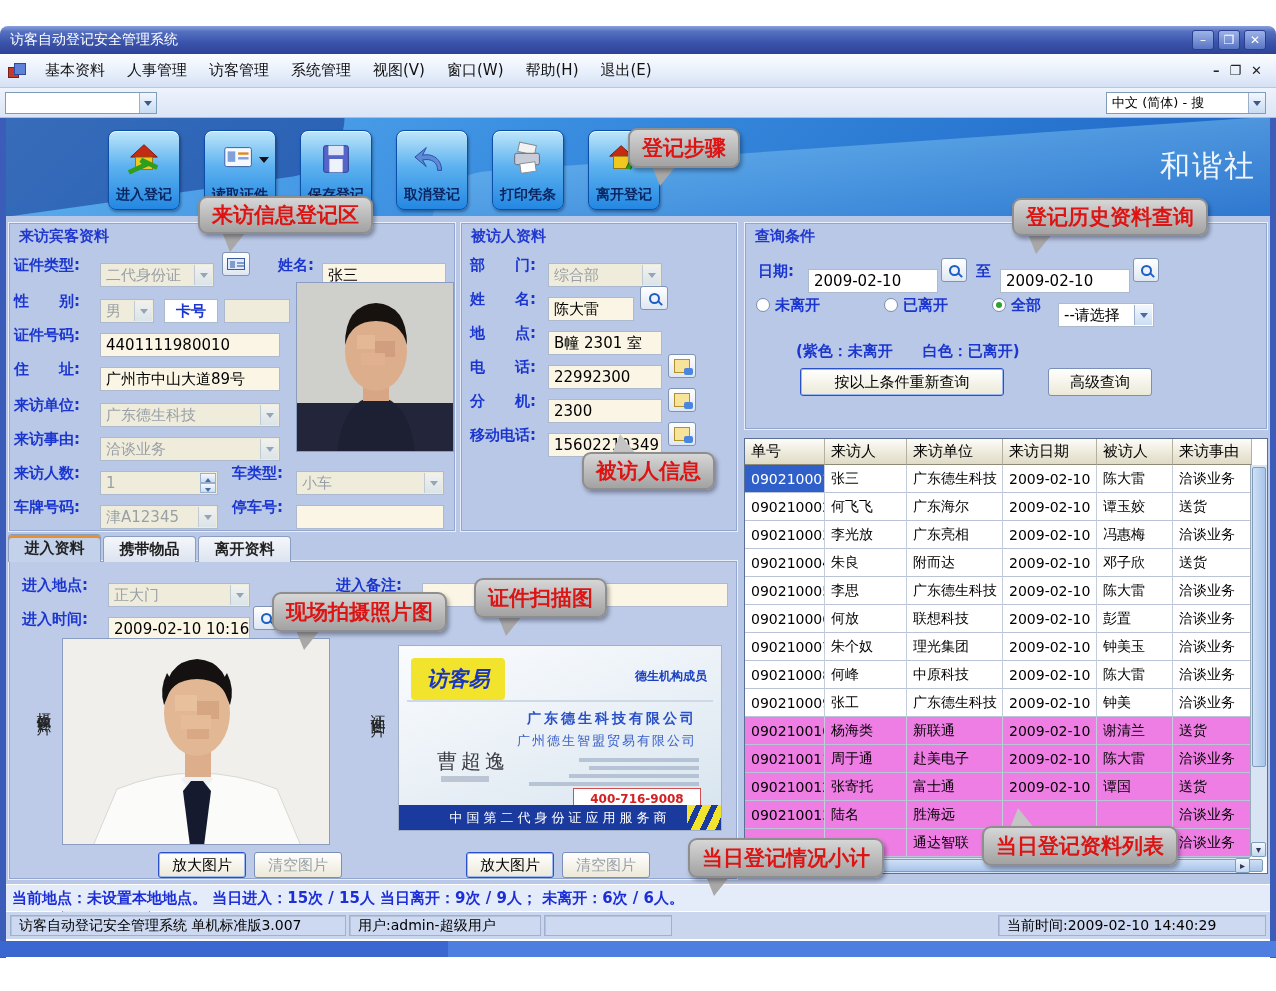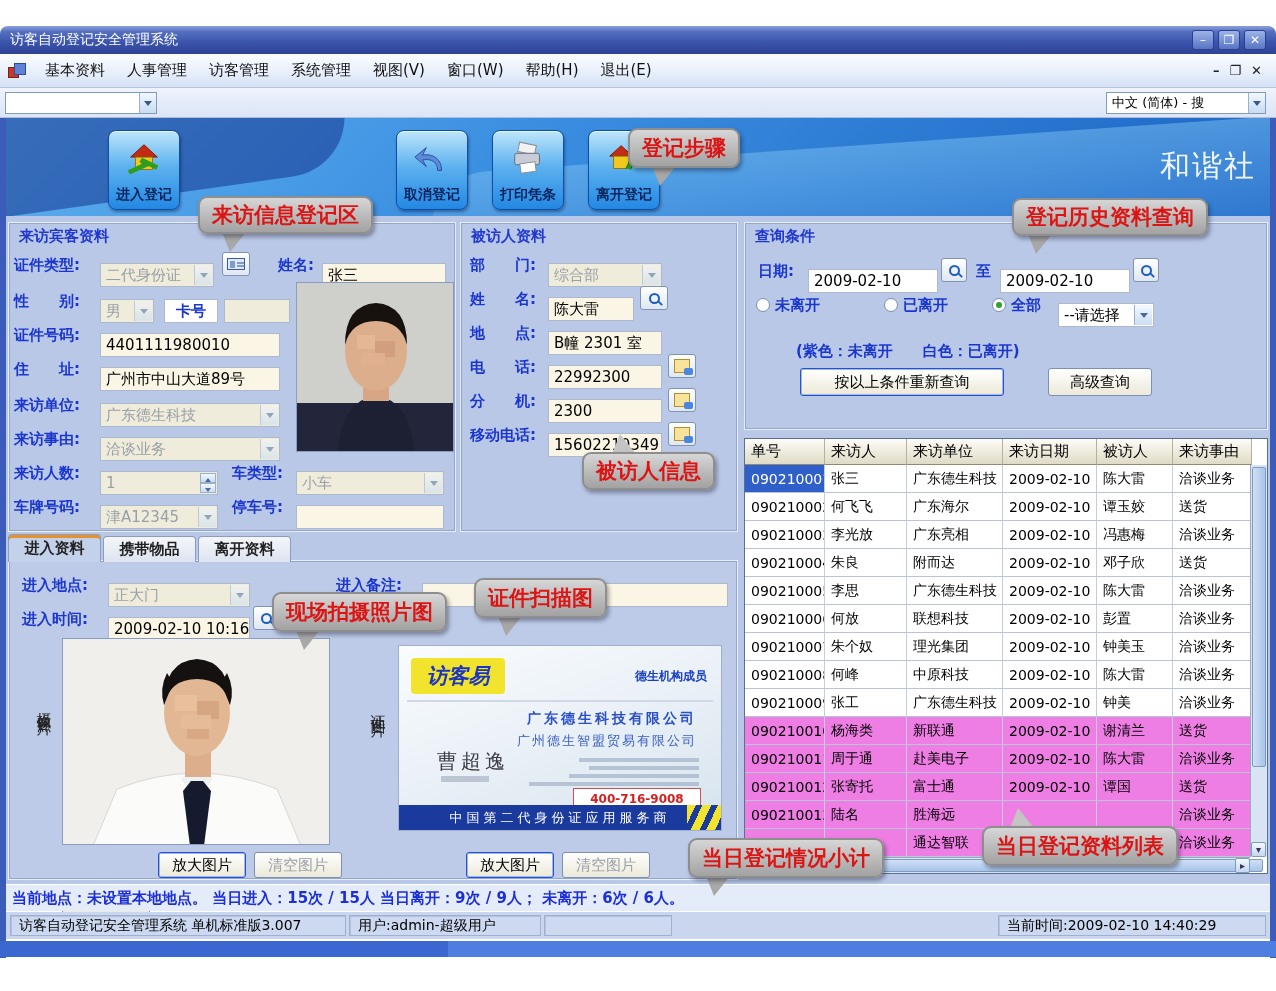"读取证件" div.tbtn { html: none -> <div> <svg> <rect></rect> <rect></rect> <rect></rect> <rect></rect> </svg> <span></span> <span>读取证件</span> </div> }
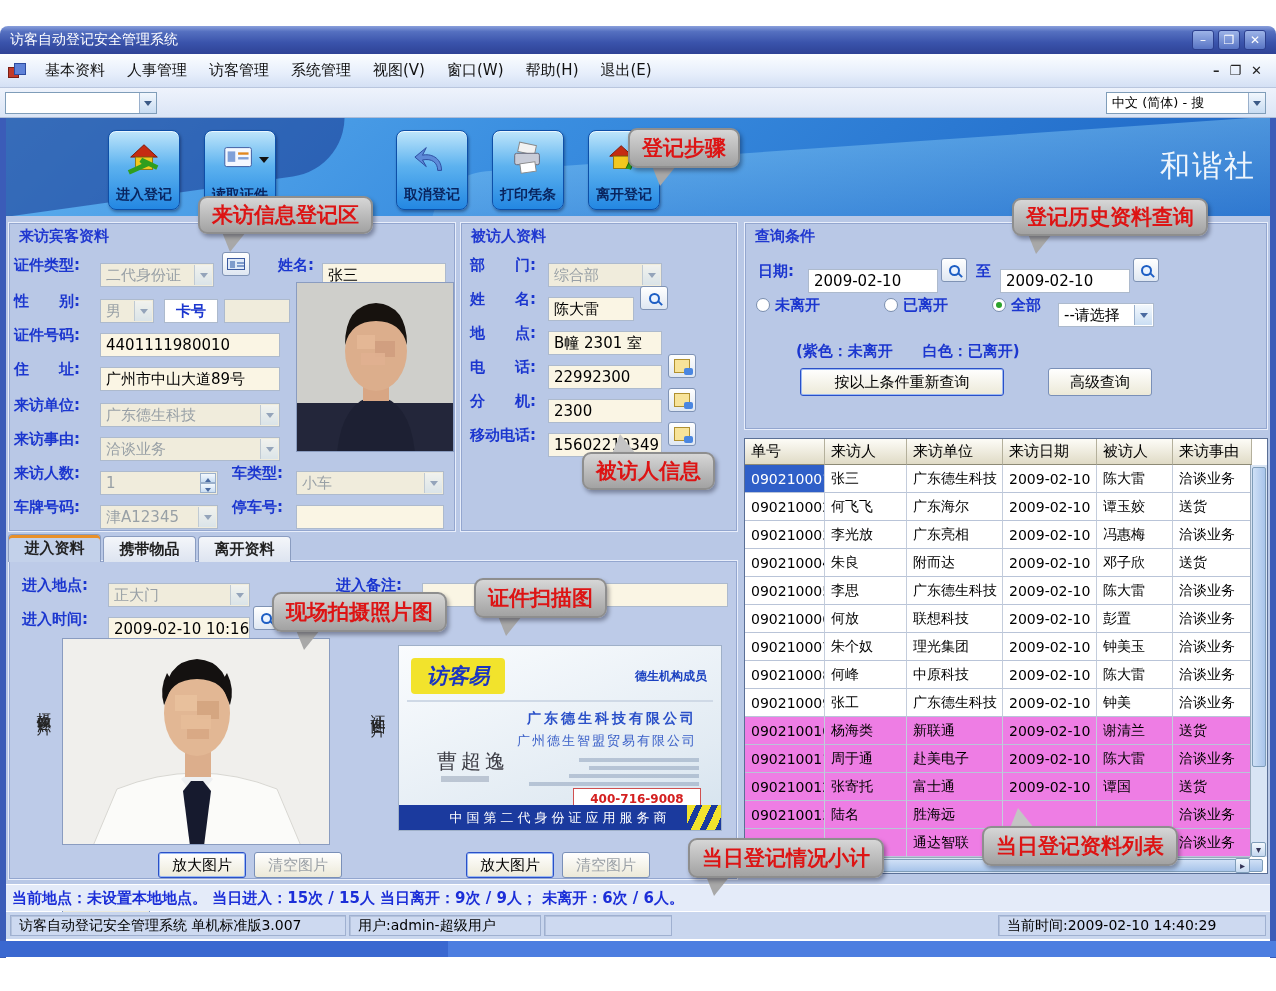"保存登记" div.tbtn { html: none -> <div> <svg> <rect></rect> <rect></rect> <rect></rect> </svg> <span>保存登记</span> </div> }
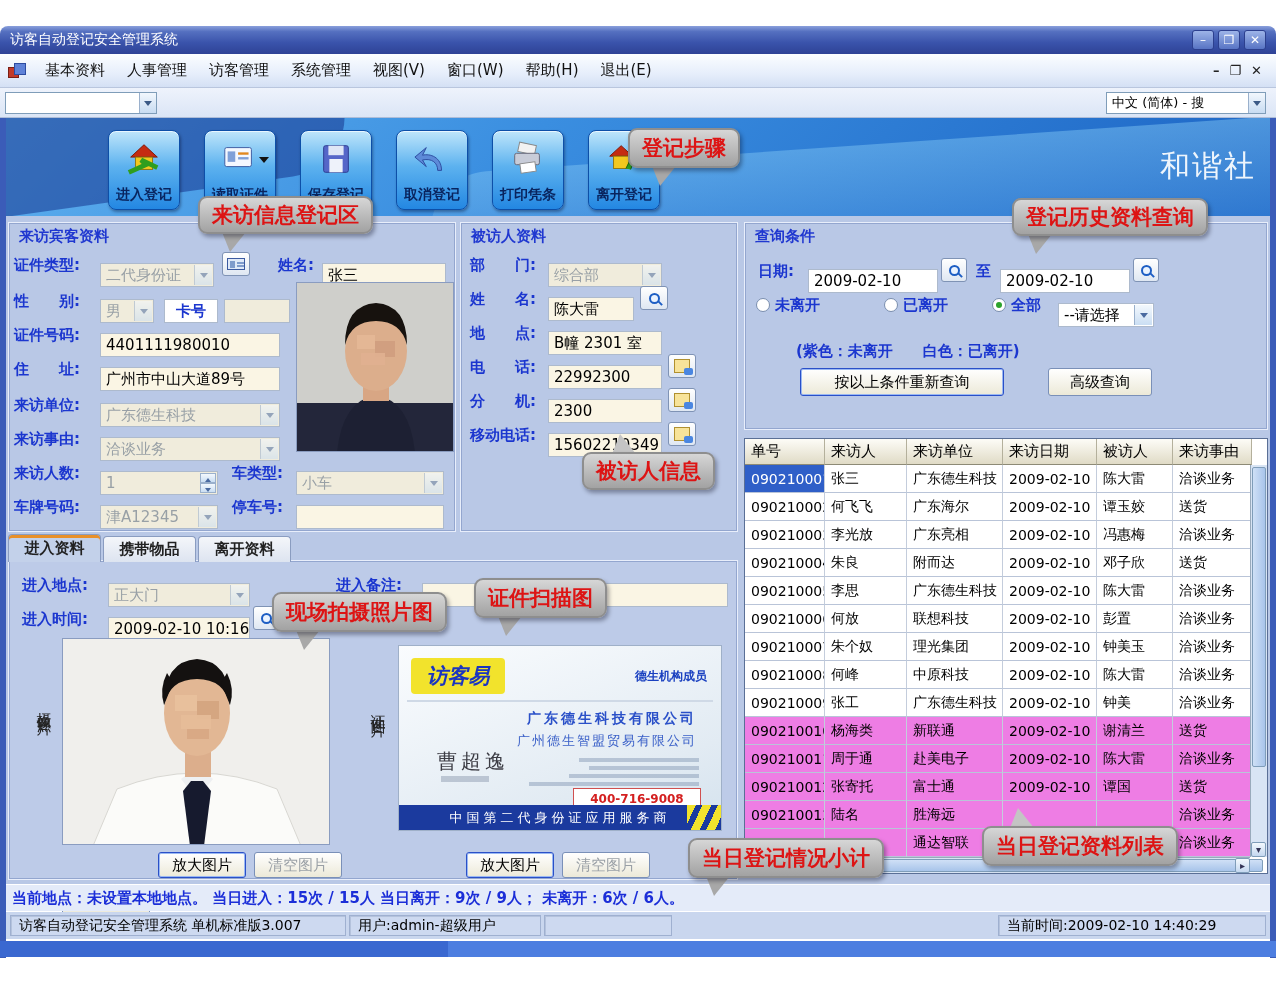"访客易" .card .logo { height: 36px -> 42px }
